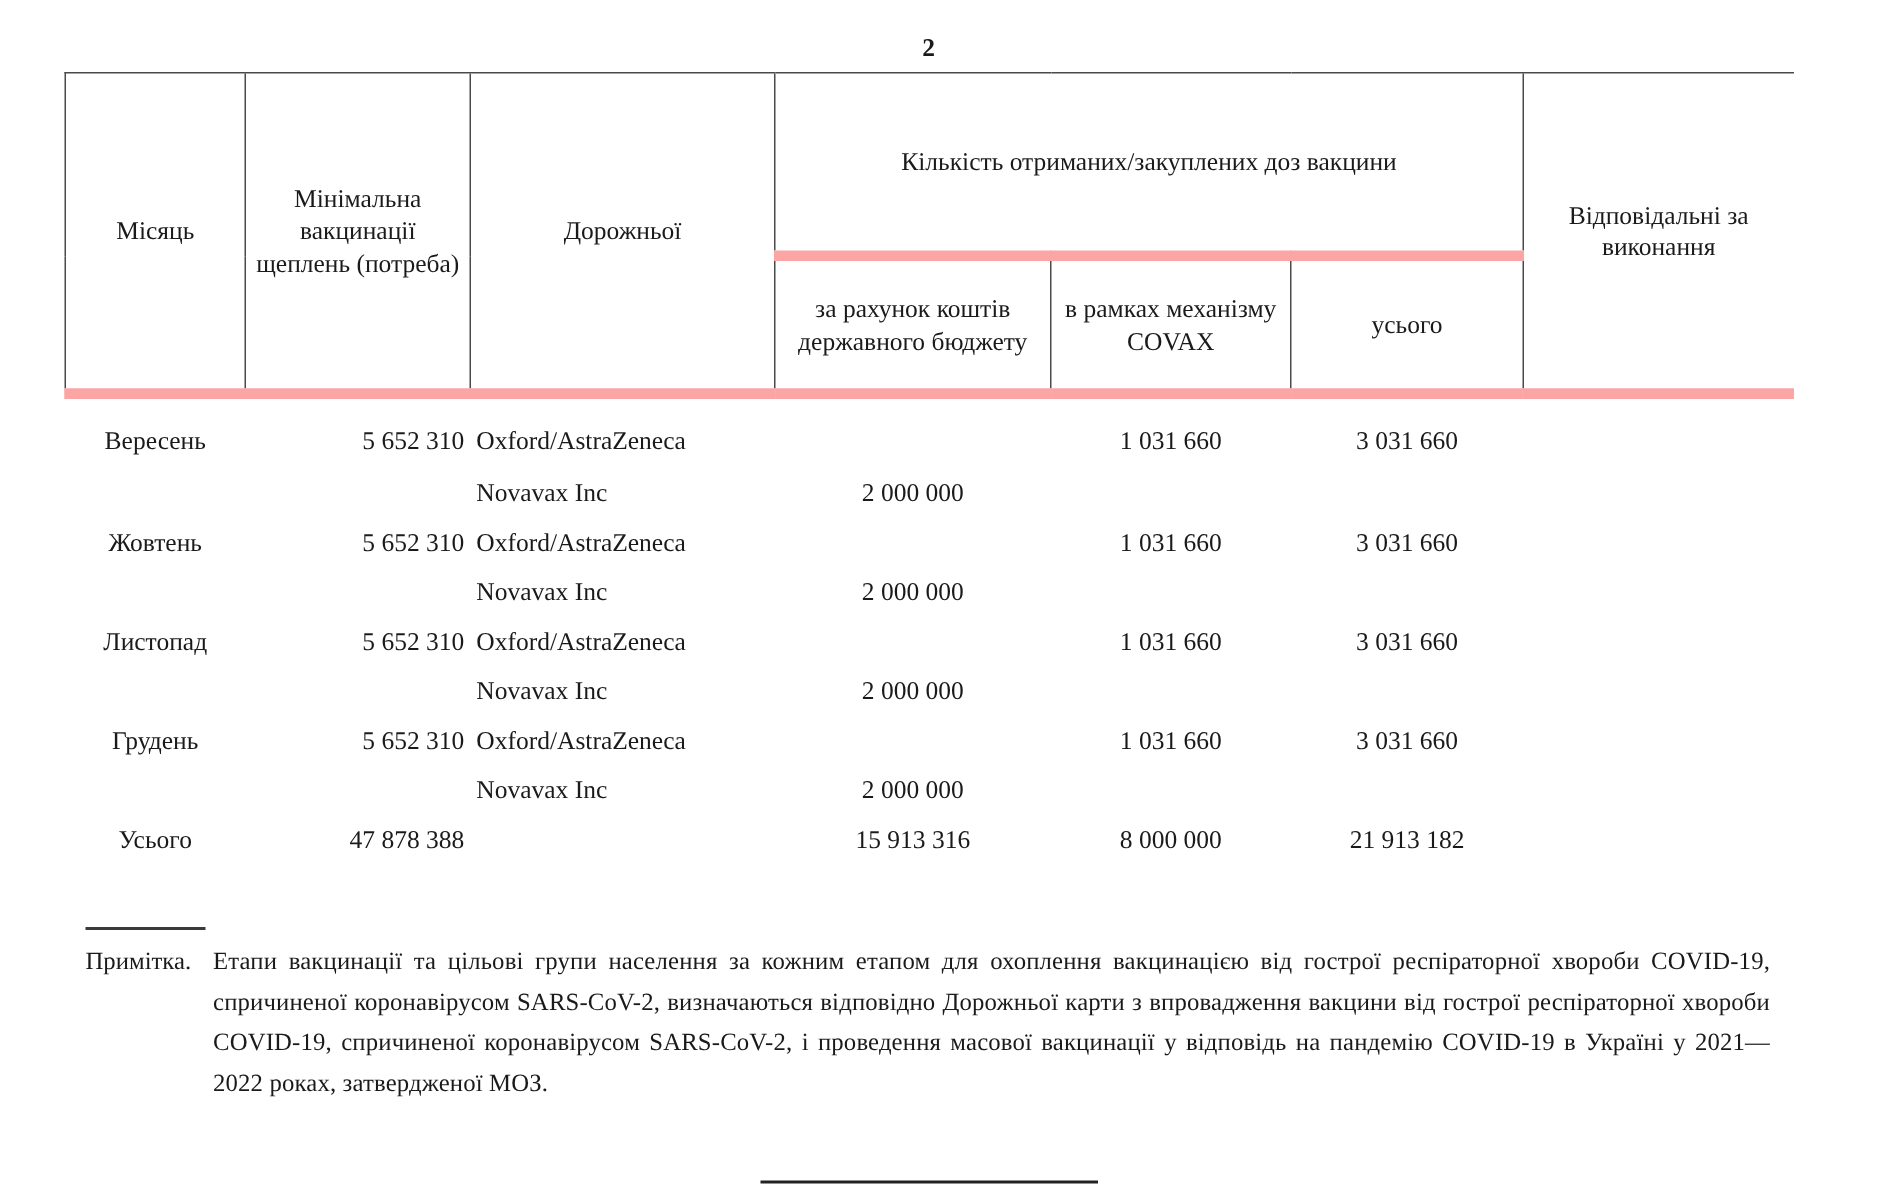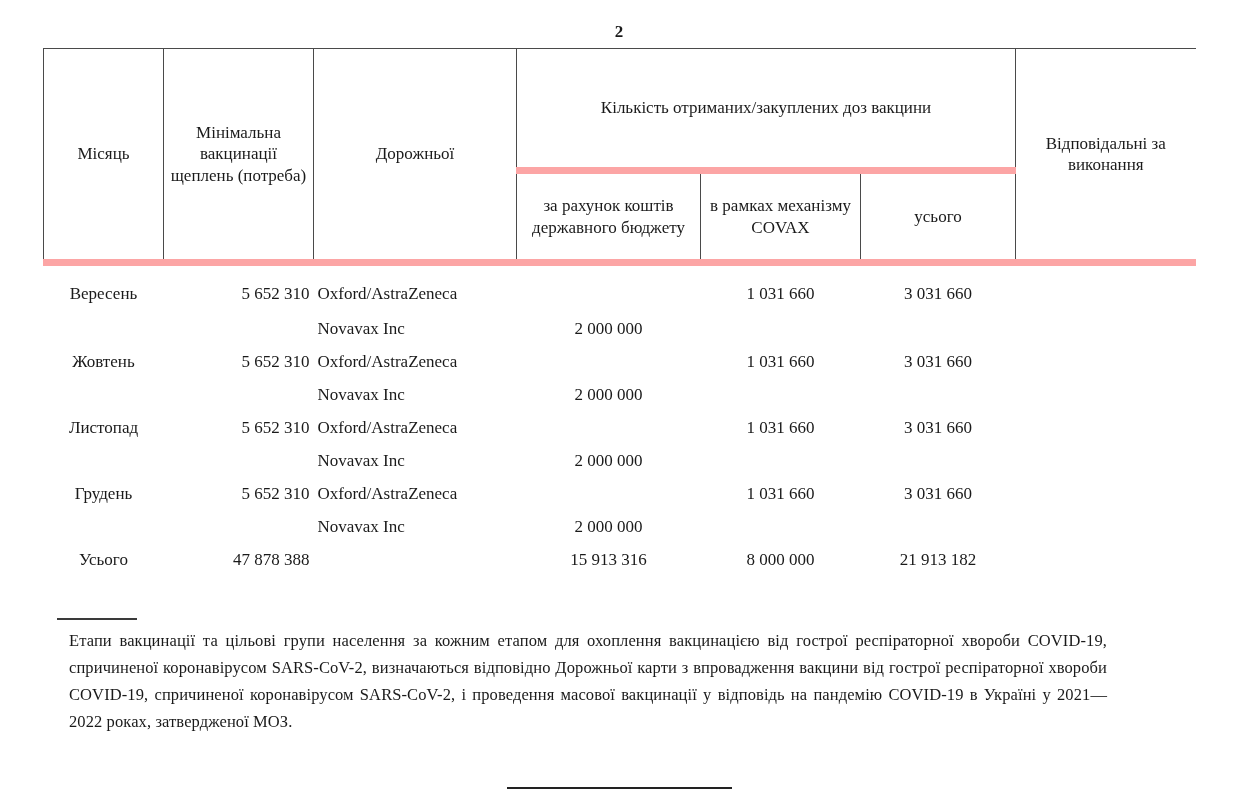"Примітка." div.footnote-label { html: none -> <div>Примітка.</div> }
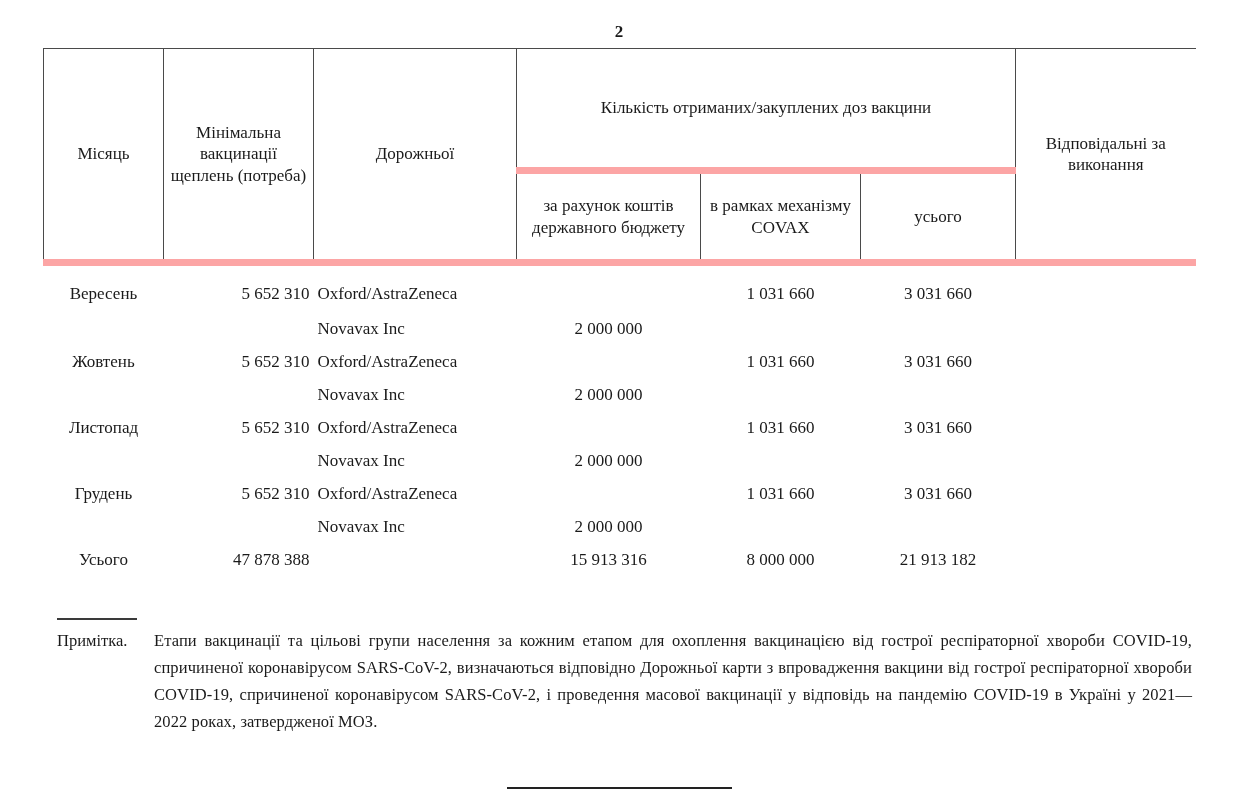"Етапи вакцинації та цільові групи" .footnote-text { margin-left: 12px -> none }
